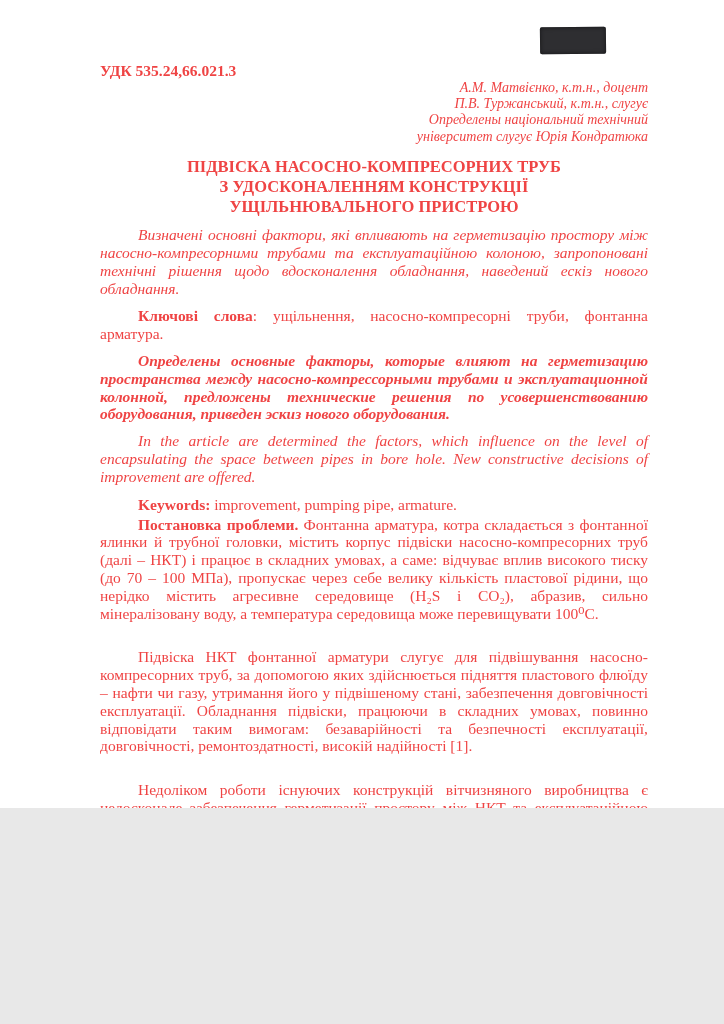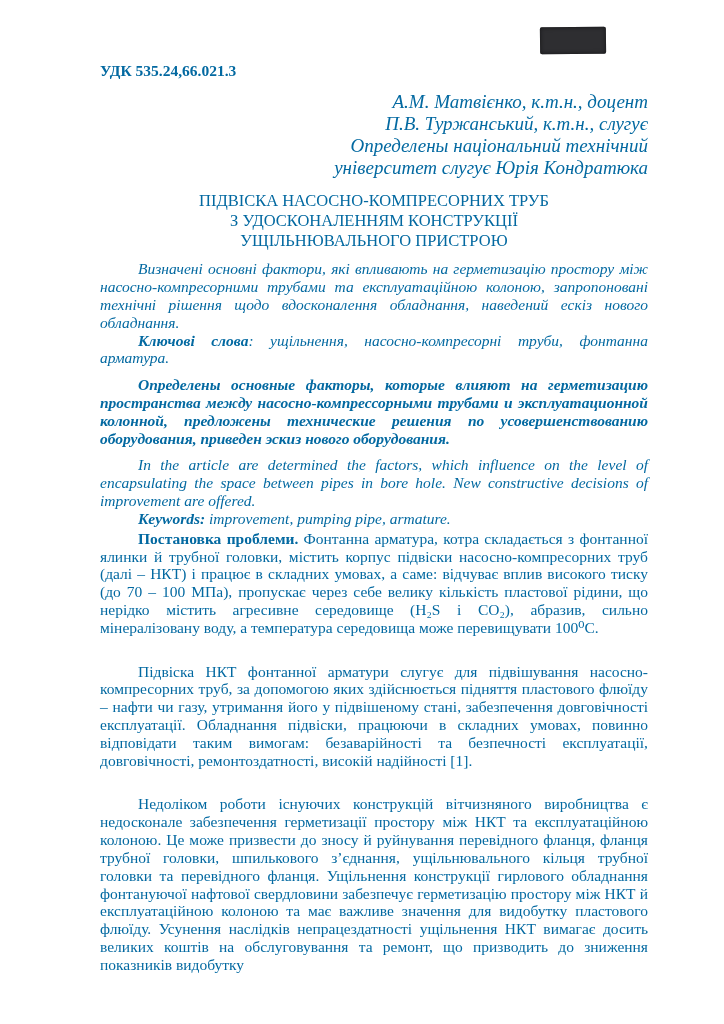"УДК 535.24,66.021.3" .page { color: #0369a1 -> #ef4444; height: 1024px -> 808px }
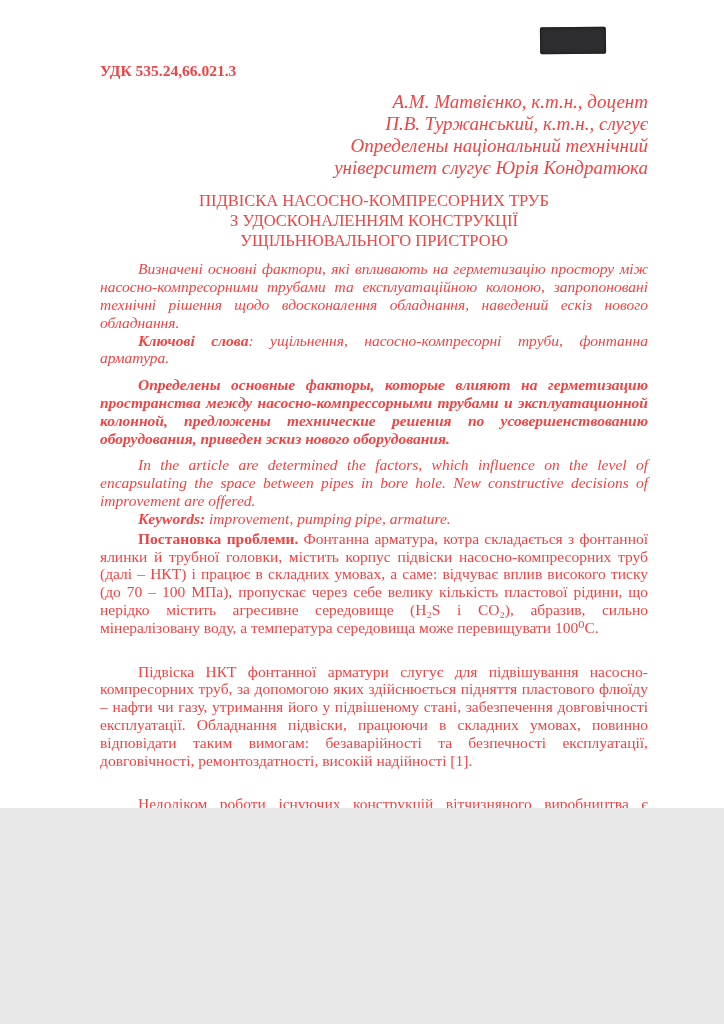"А.М. Матвієнко, к.т.н., доцент" .authors { font-size: 19px -> 14px; margin-top: 11px -> none }
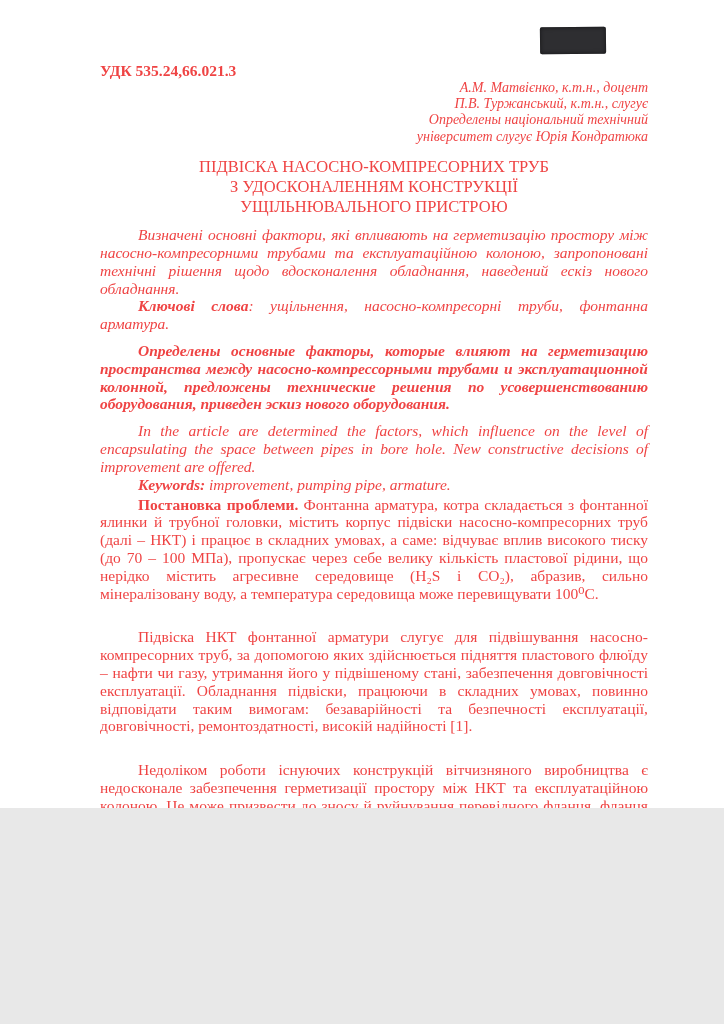"ПІДВІСКА НАСОСНО-КОМПРЕСОРНИХ ТРУБ" .title { font-weight: normal -> bold }
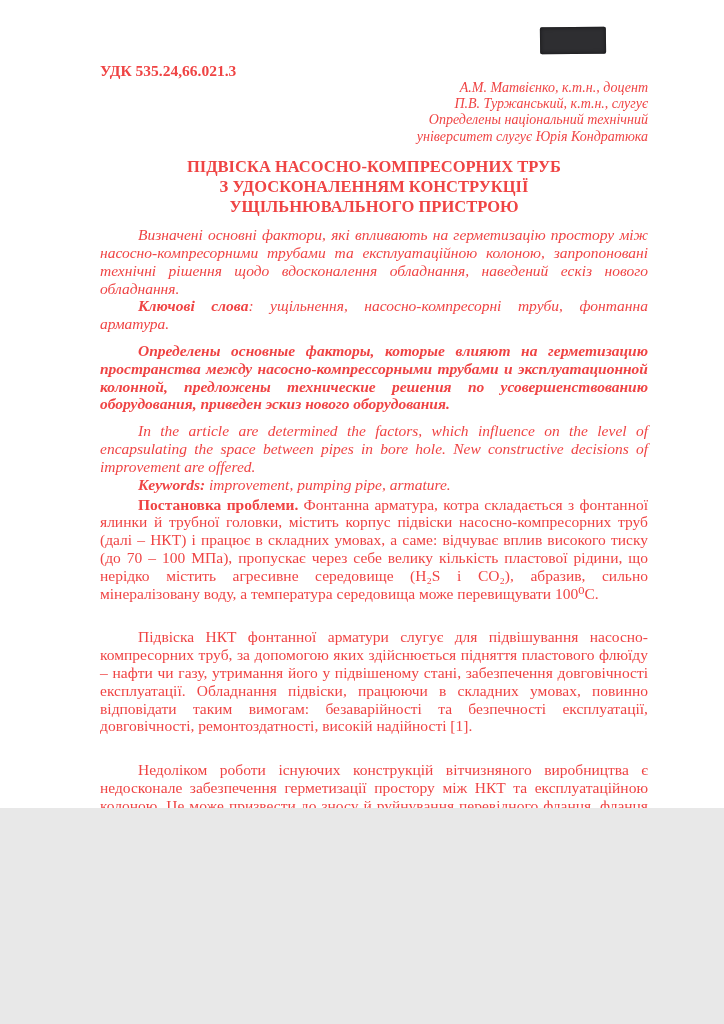"Ключові слова: ущільнення," .kw { font-style: italic -> none; margin-top: 0 -> 10px }
